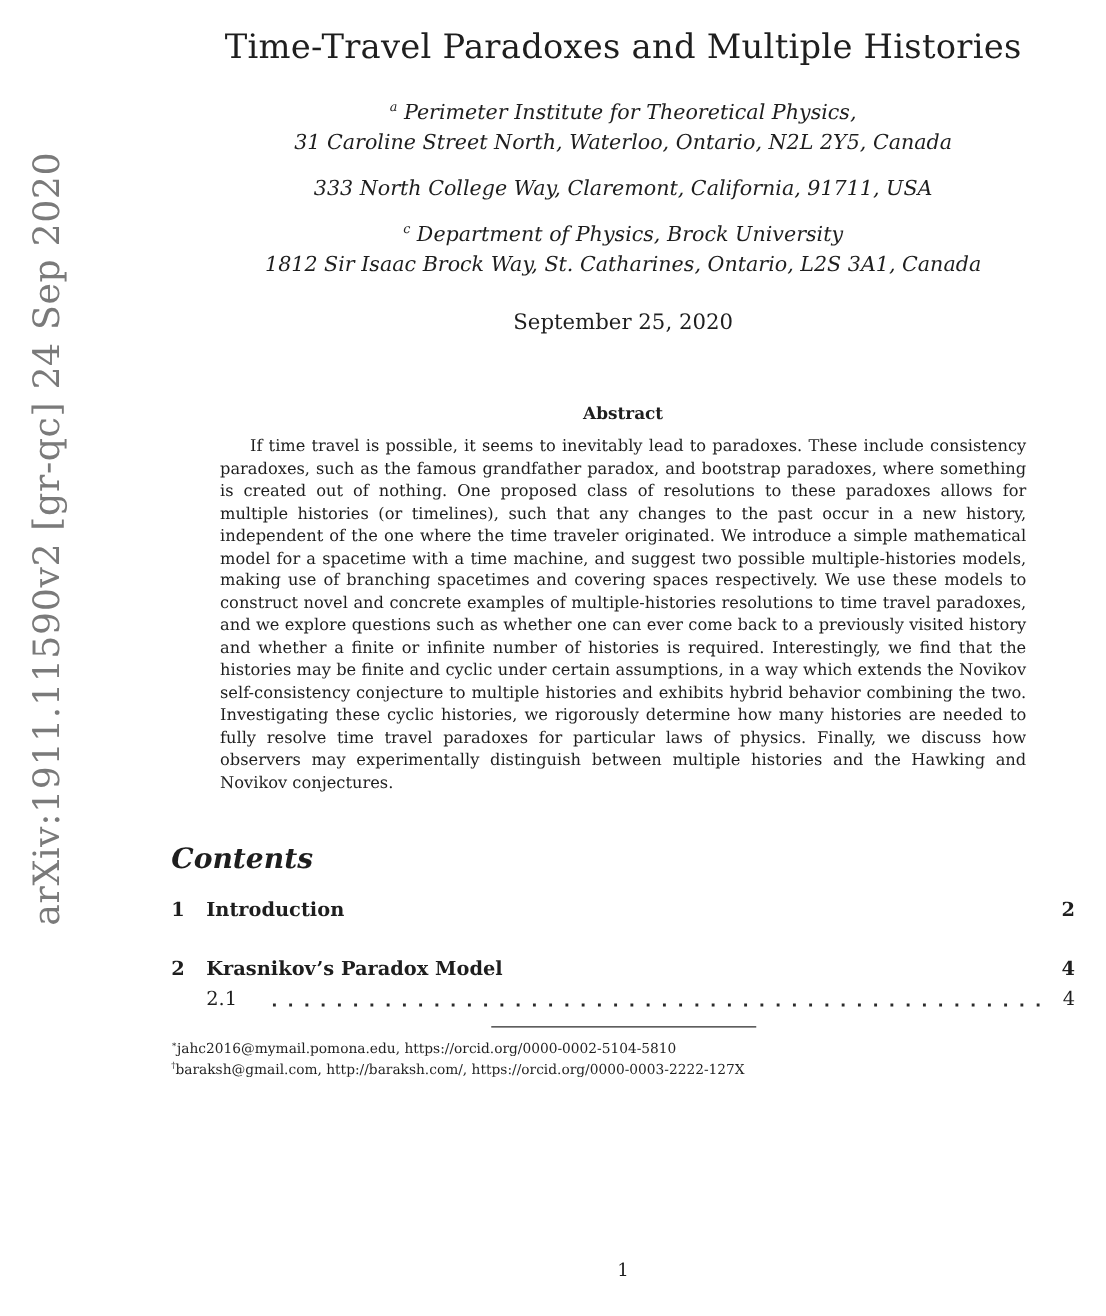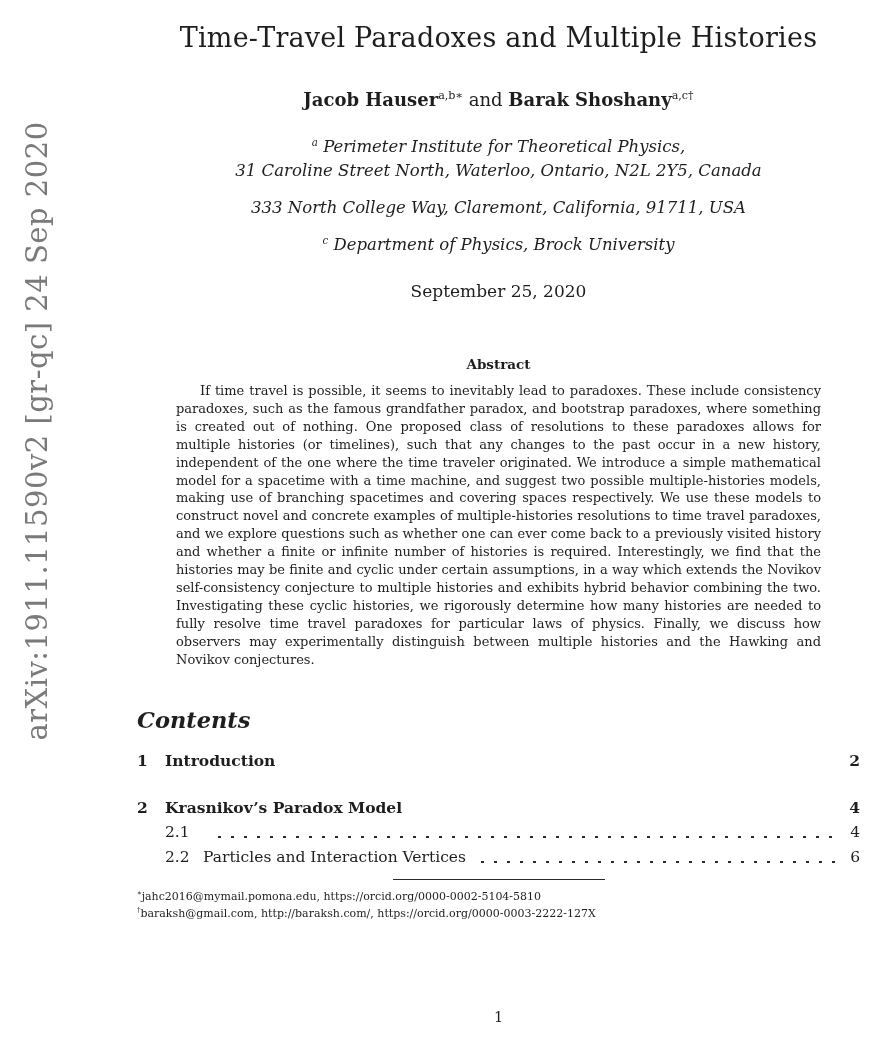"Jacob Hausera,b∗ and Barak Shoshanya,c†" div.authors { html: <div><span>Jacob Hauser</span><sup>a,b∗</sup><span> and </span><span>Barak Shoshany</span><sup>a,c†</sup></div> -> none }
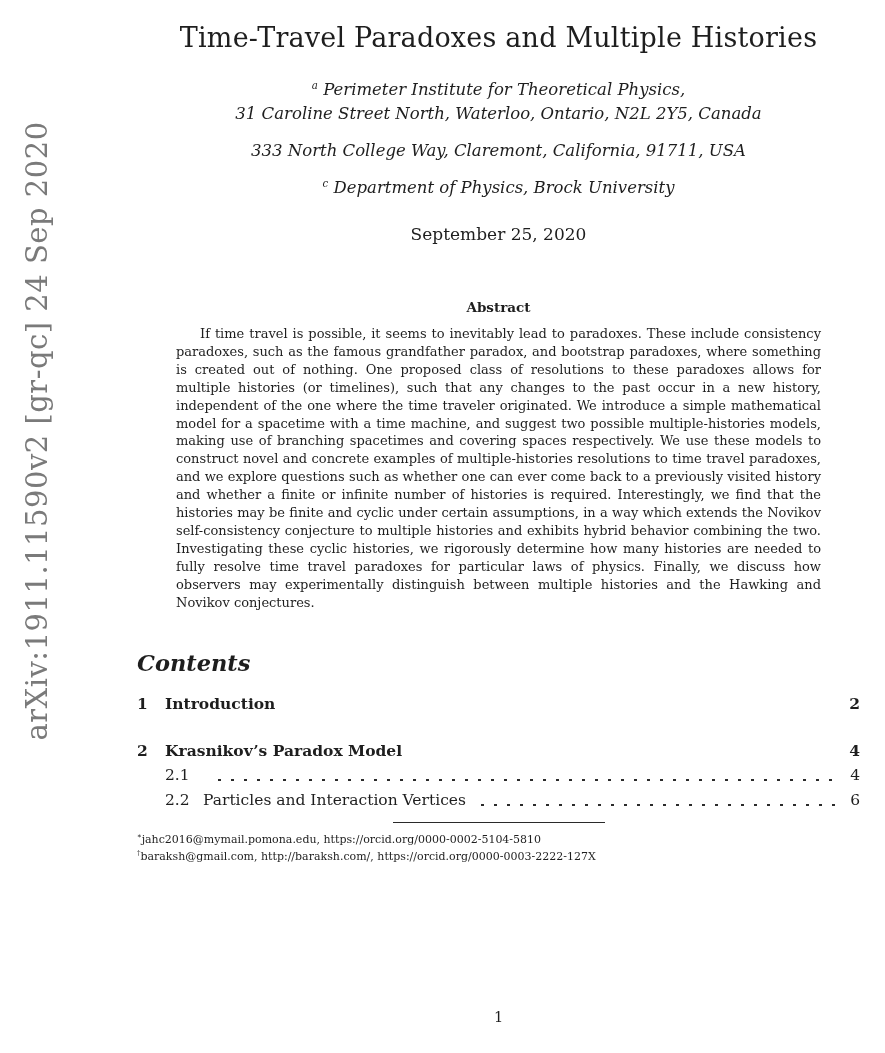"1812 Sir Isaac Brock Way," div { html: none -> <div>1812 Sir Isaac Brock Way, St. Catharines, Ontario, L2S 3A1, Canada</div> }
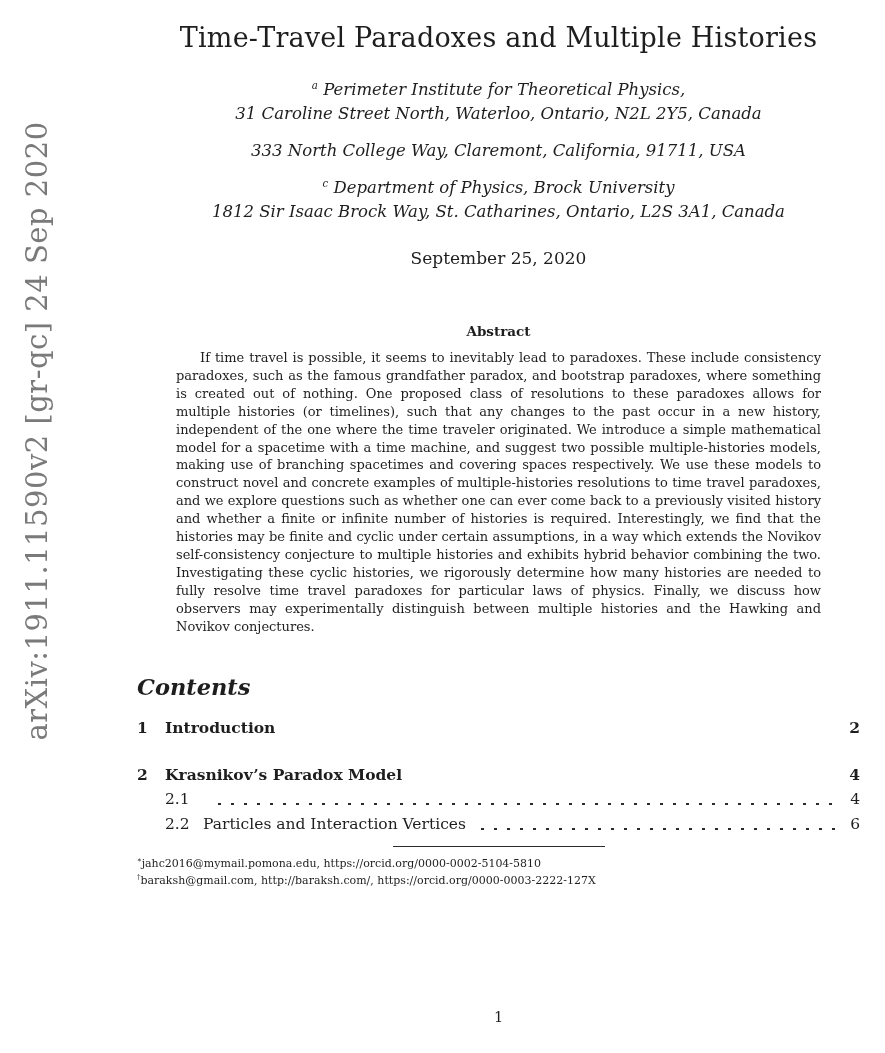"2.2" div.toc-row { html: <div> <span>2.2</span> <span>Particles and Interaction Vertices</span> <span></span> <span>6</span> </div> -> none }
